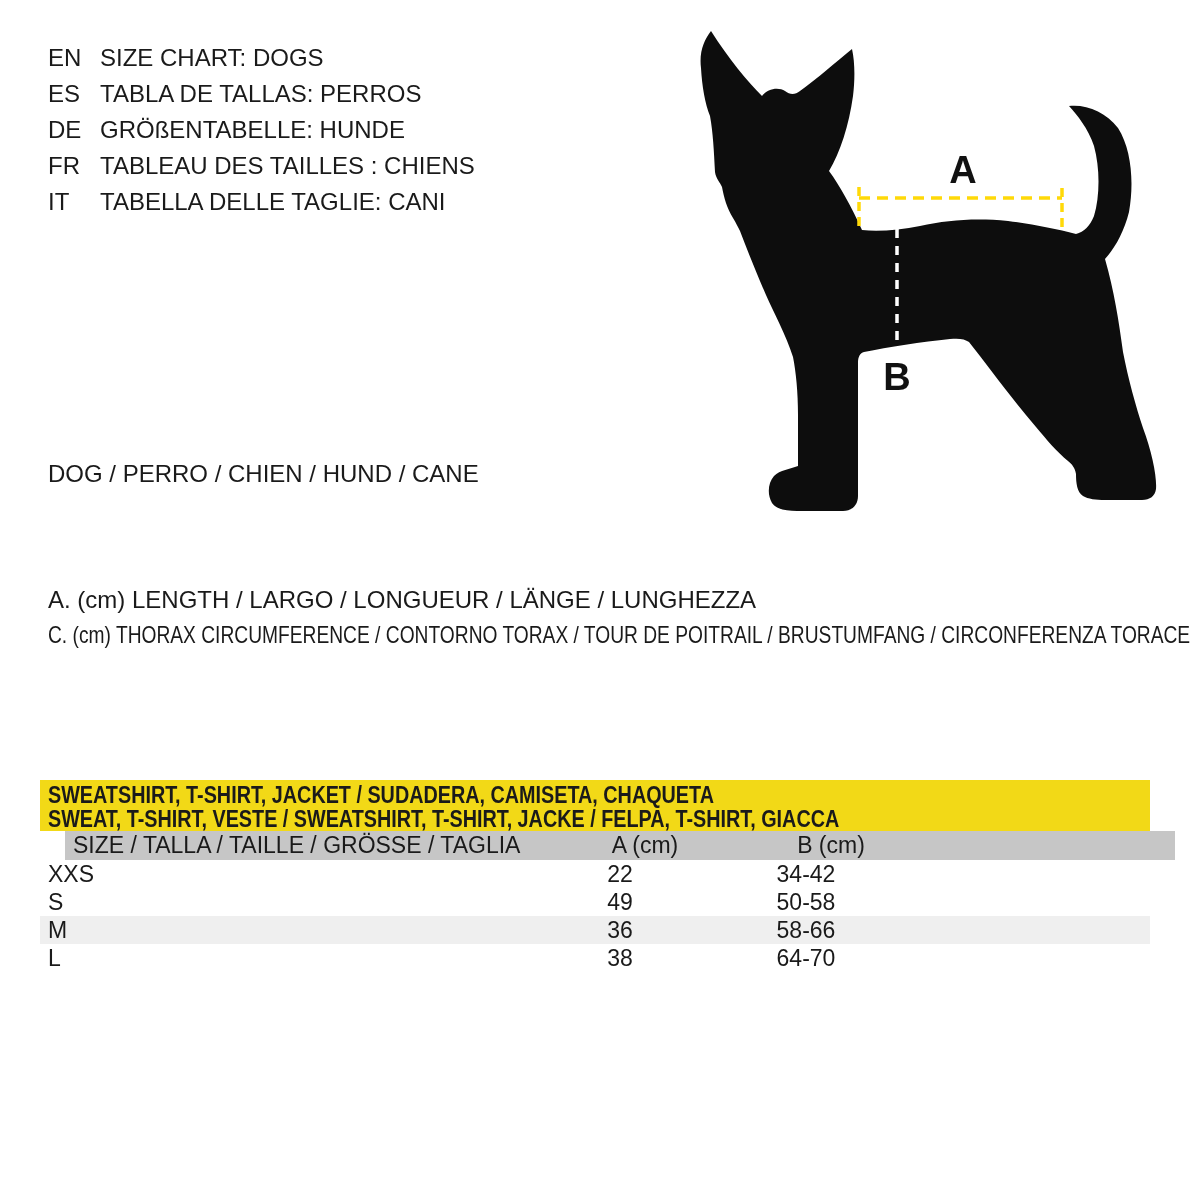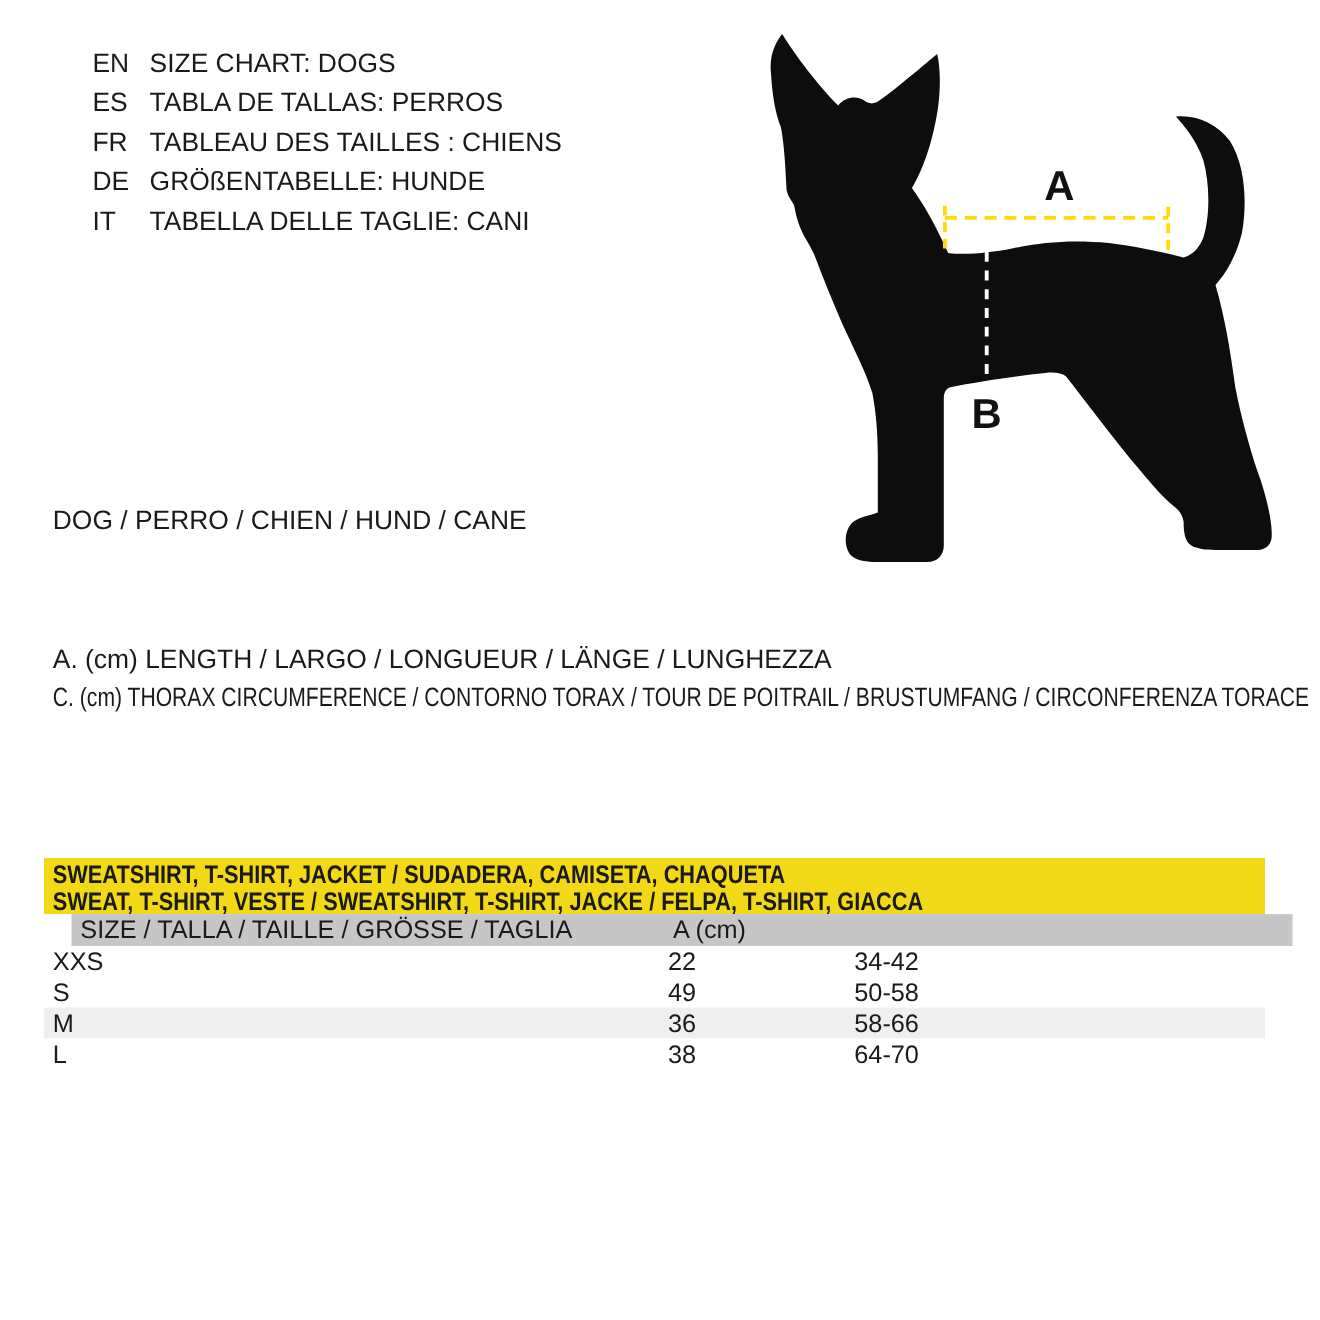"EN" .lang-row { margin-left: 36px -> none }
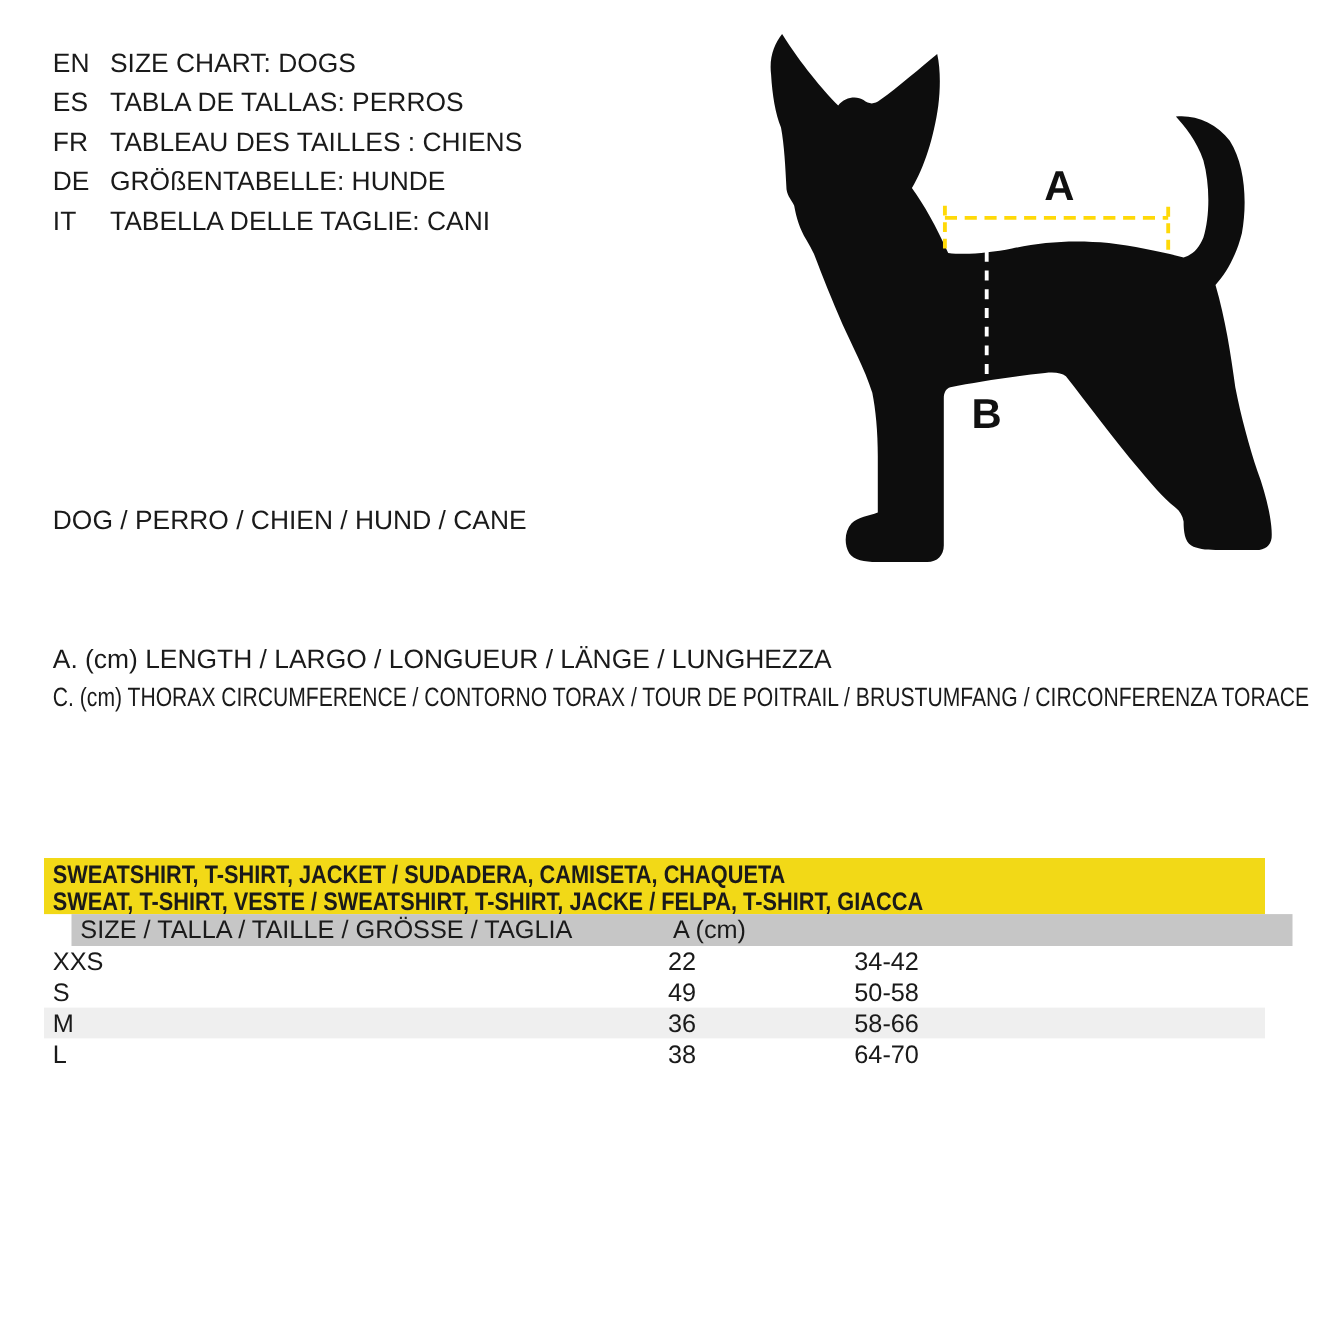"FR" div.lang-row { order: before "DE" -> after "DE" }
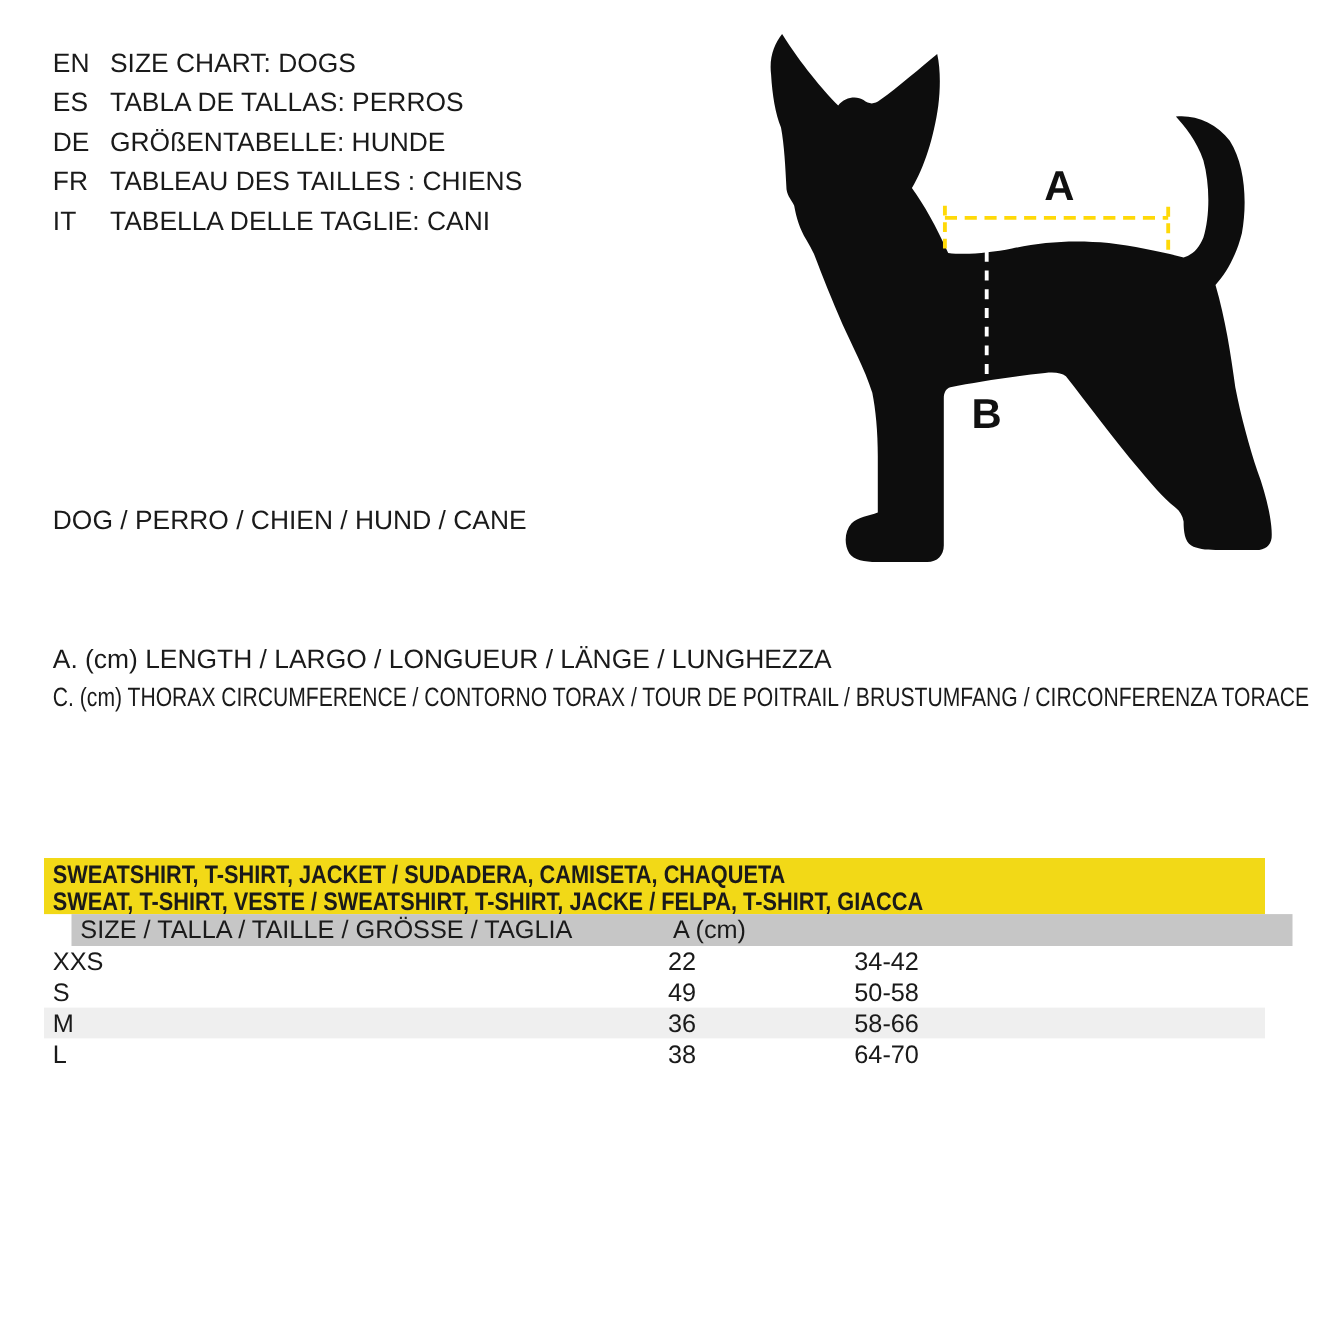"B (cm)" span.cell-b { html: none -> <span>B (cm)</span> }
